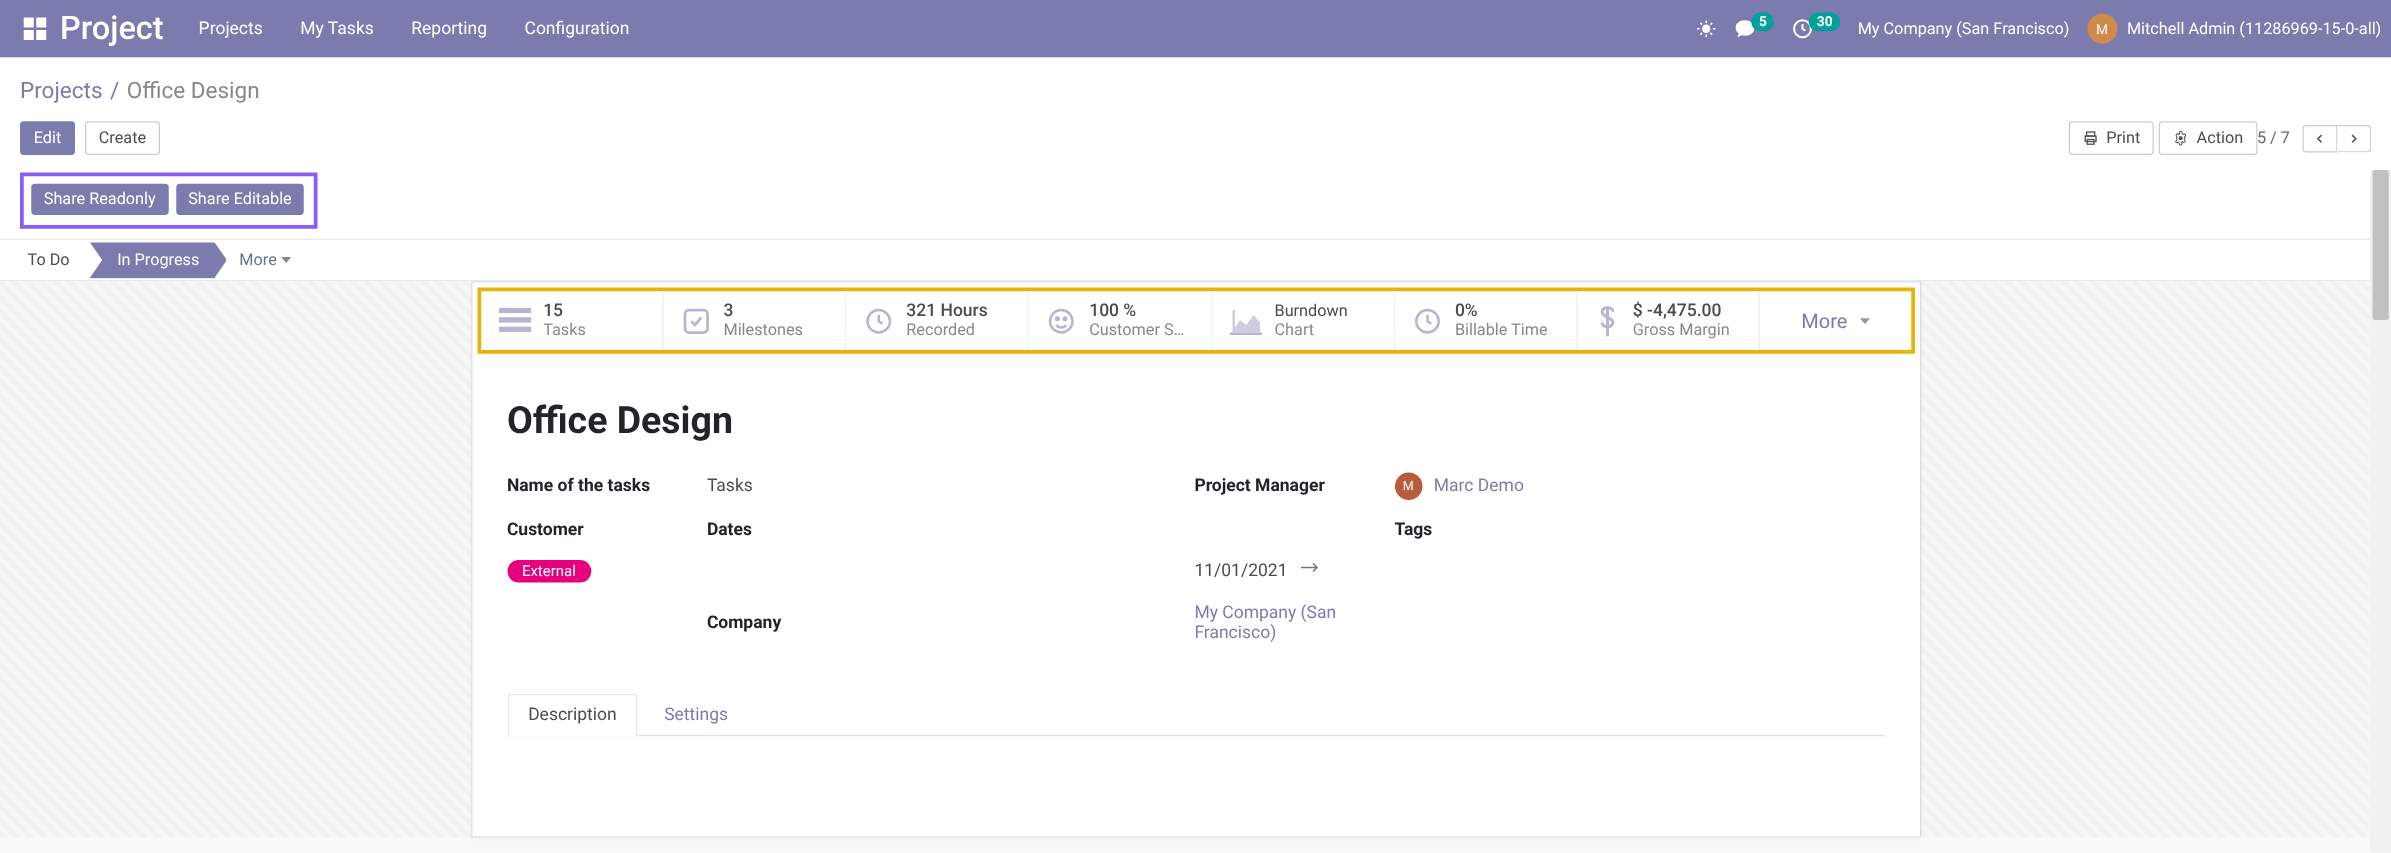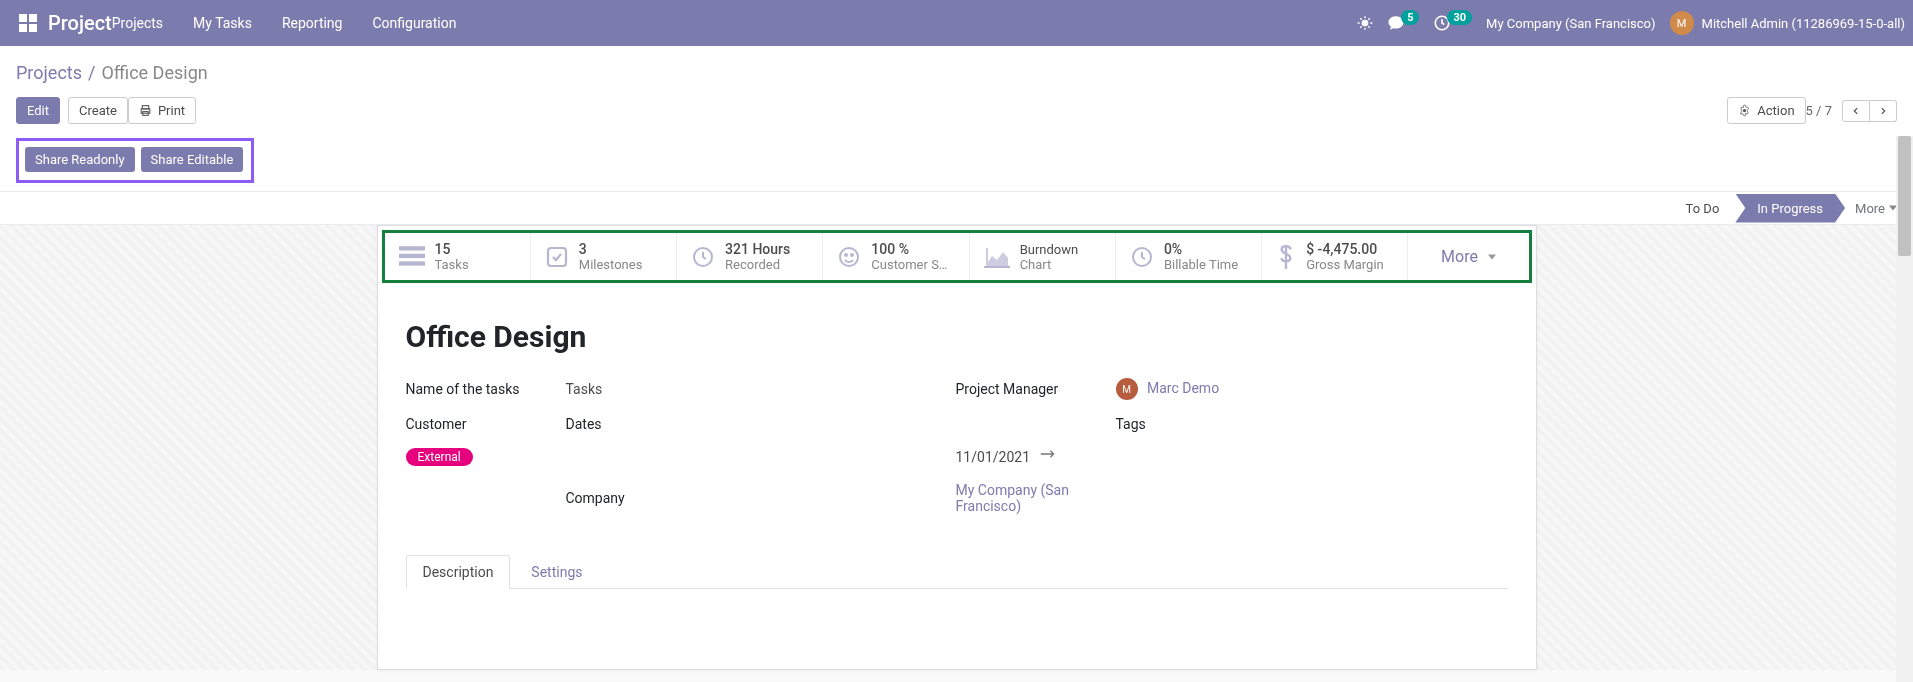"Project" .brand { font-size: 20px -> 26px; margin-right: none -> 28px }
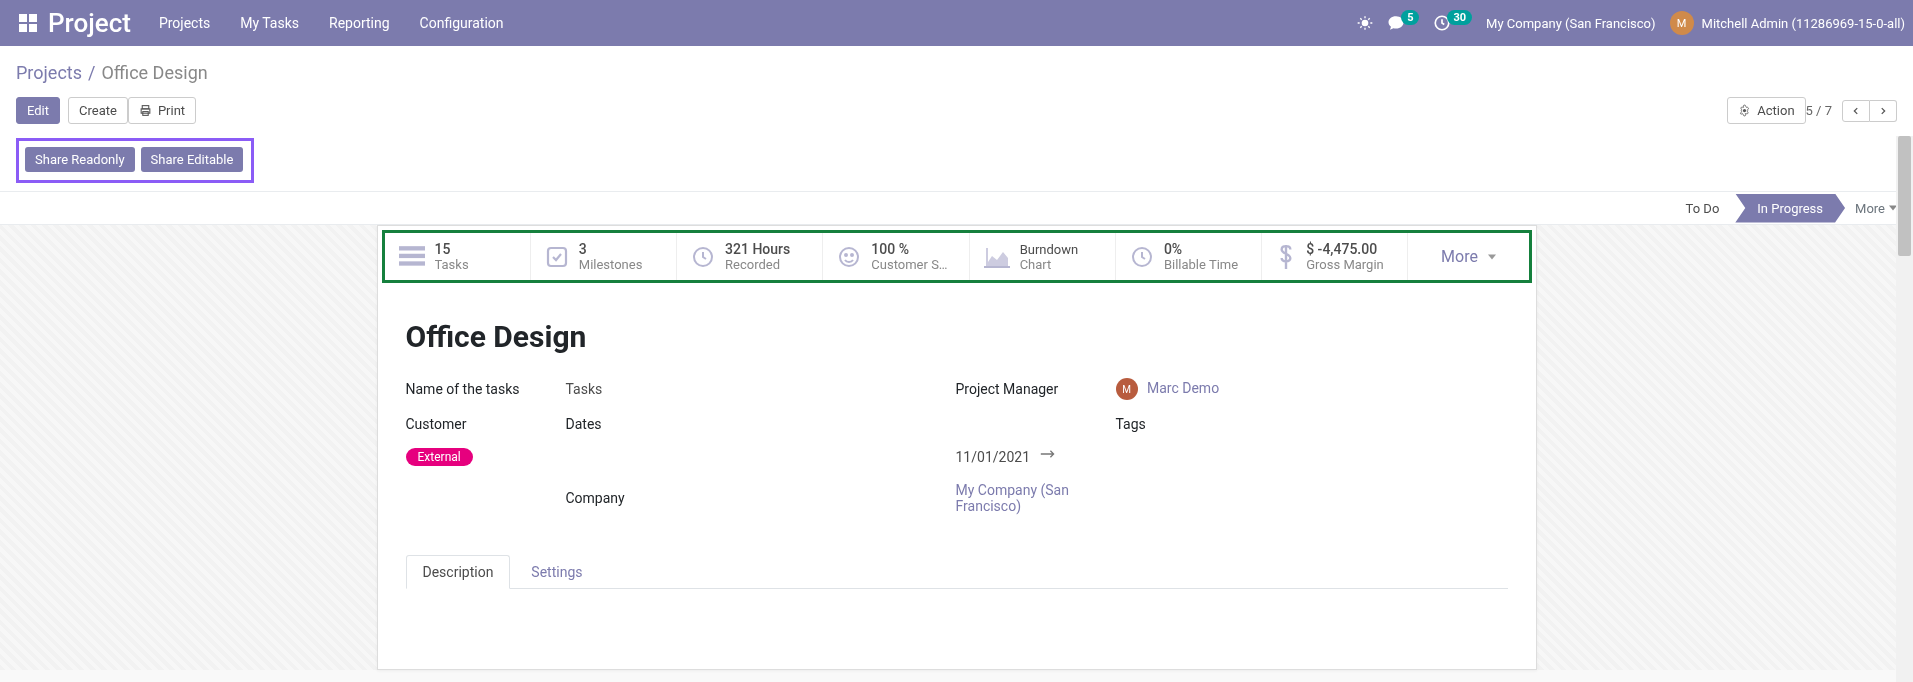"Print" .cp-center { gap: 20px -> 4px; justify-content: space-between -> flex-end }
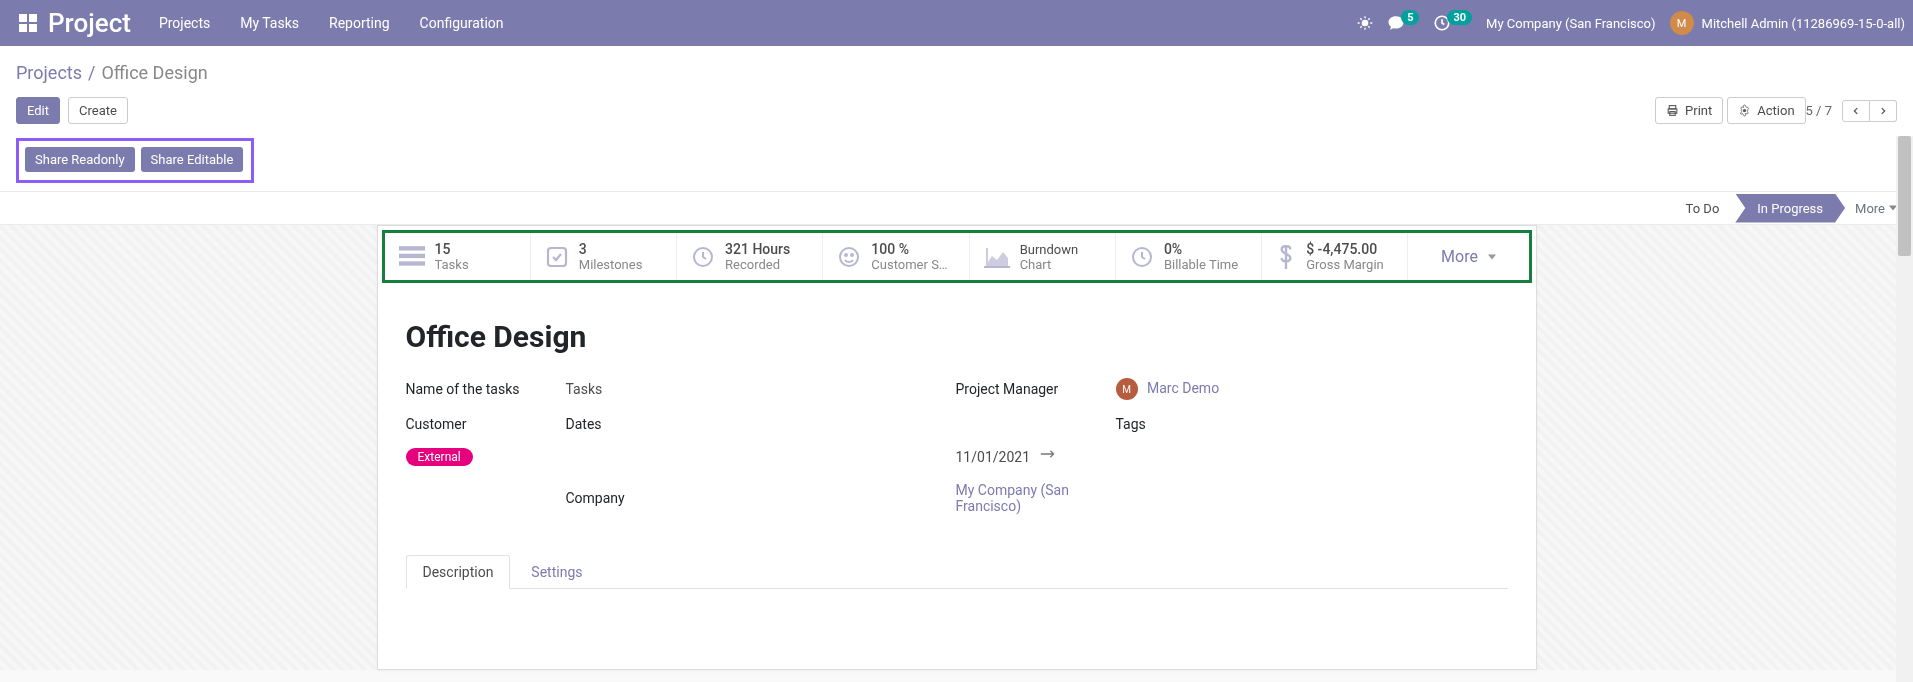"To Do" .statusbar { justify-content: flex-end -> none }
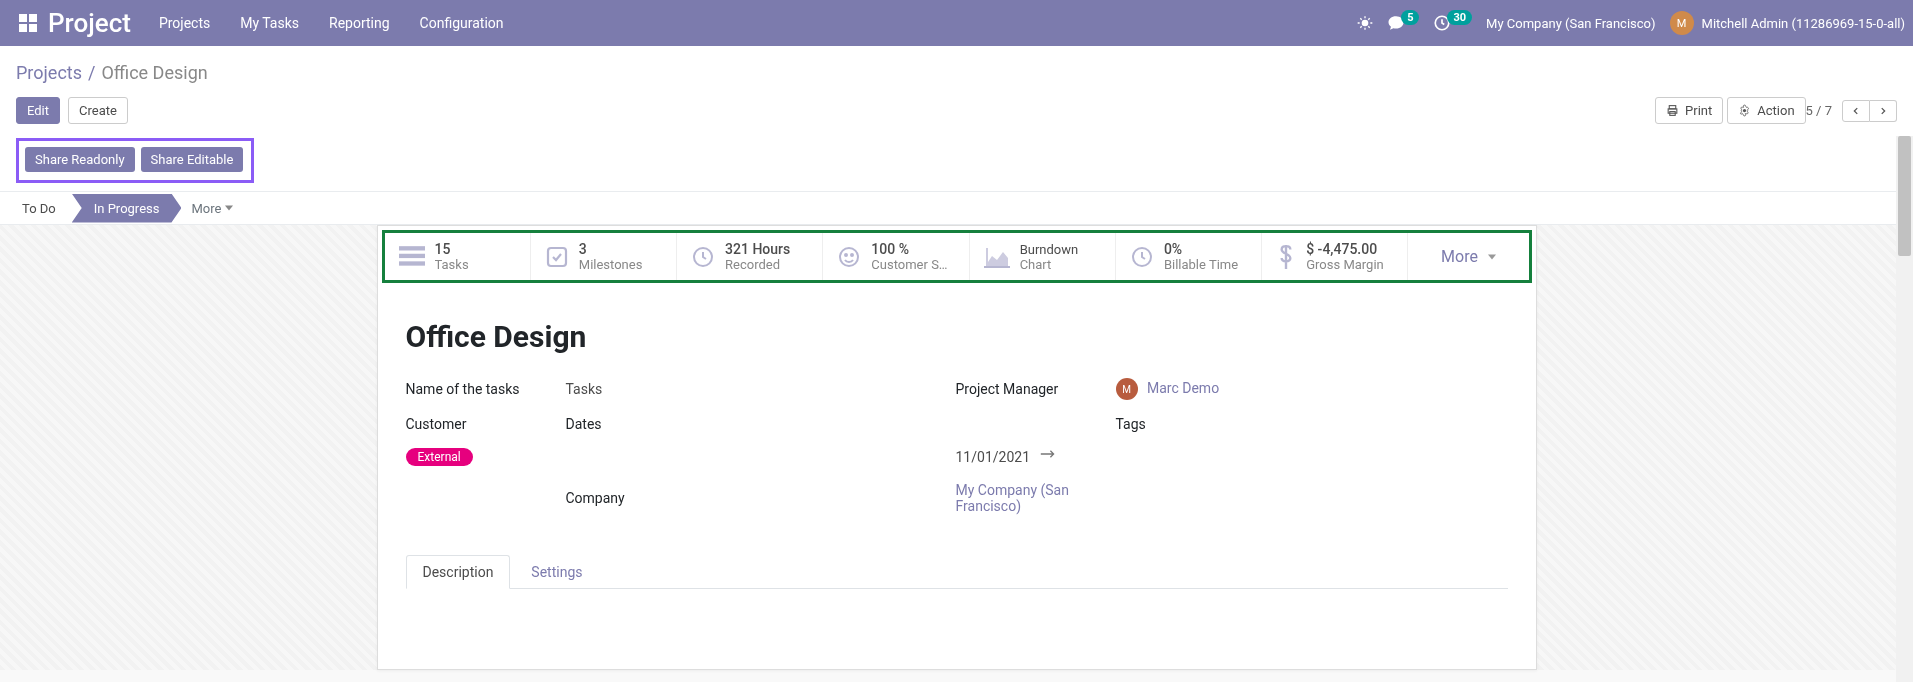"15" .stat-row { border: 3px solid #15803d -> 3px solid #eab308 }
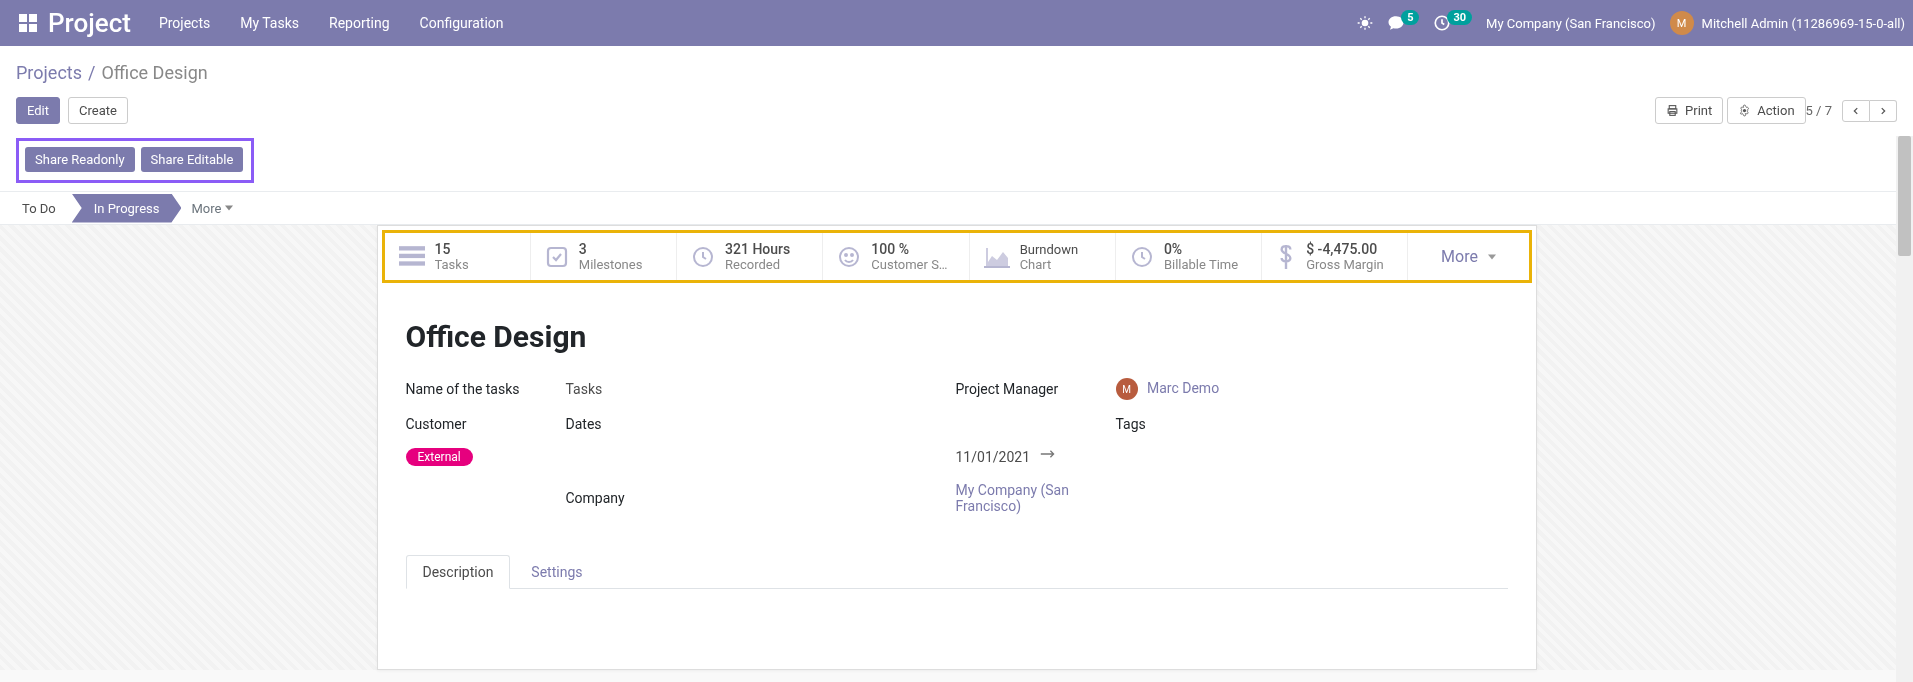"Name of the tasks" .label { font-weight: 400 -> 700 }
